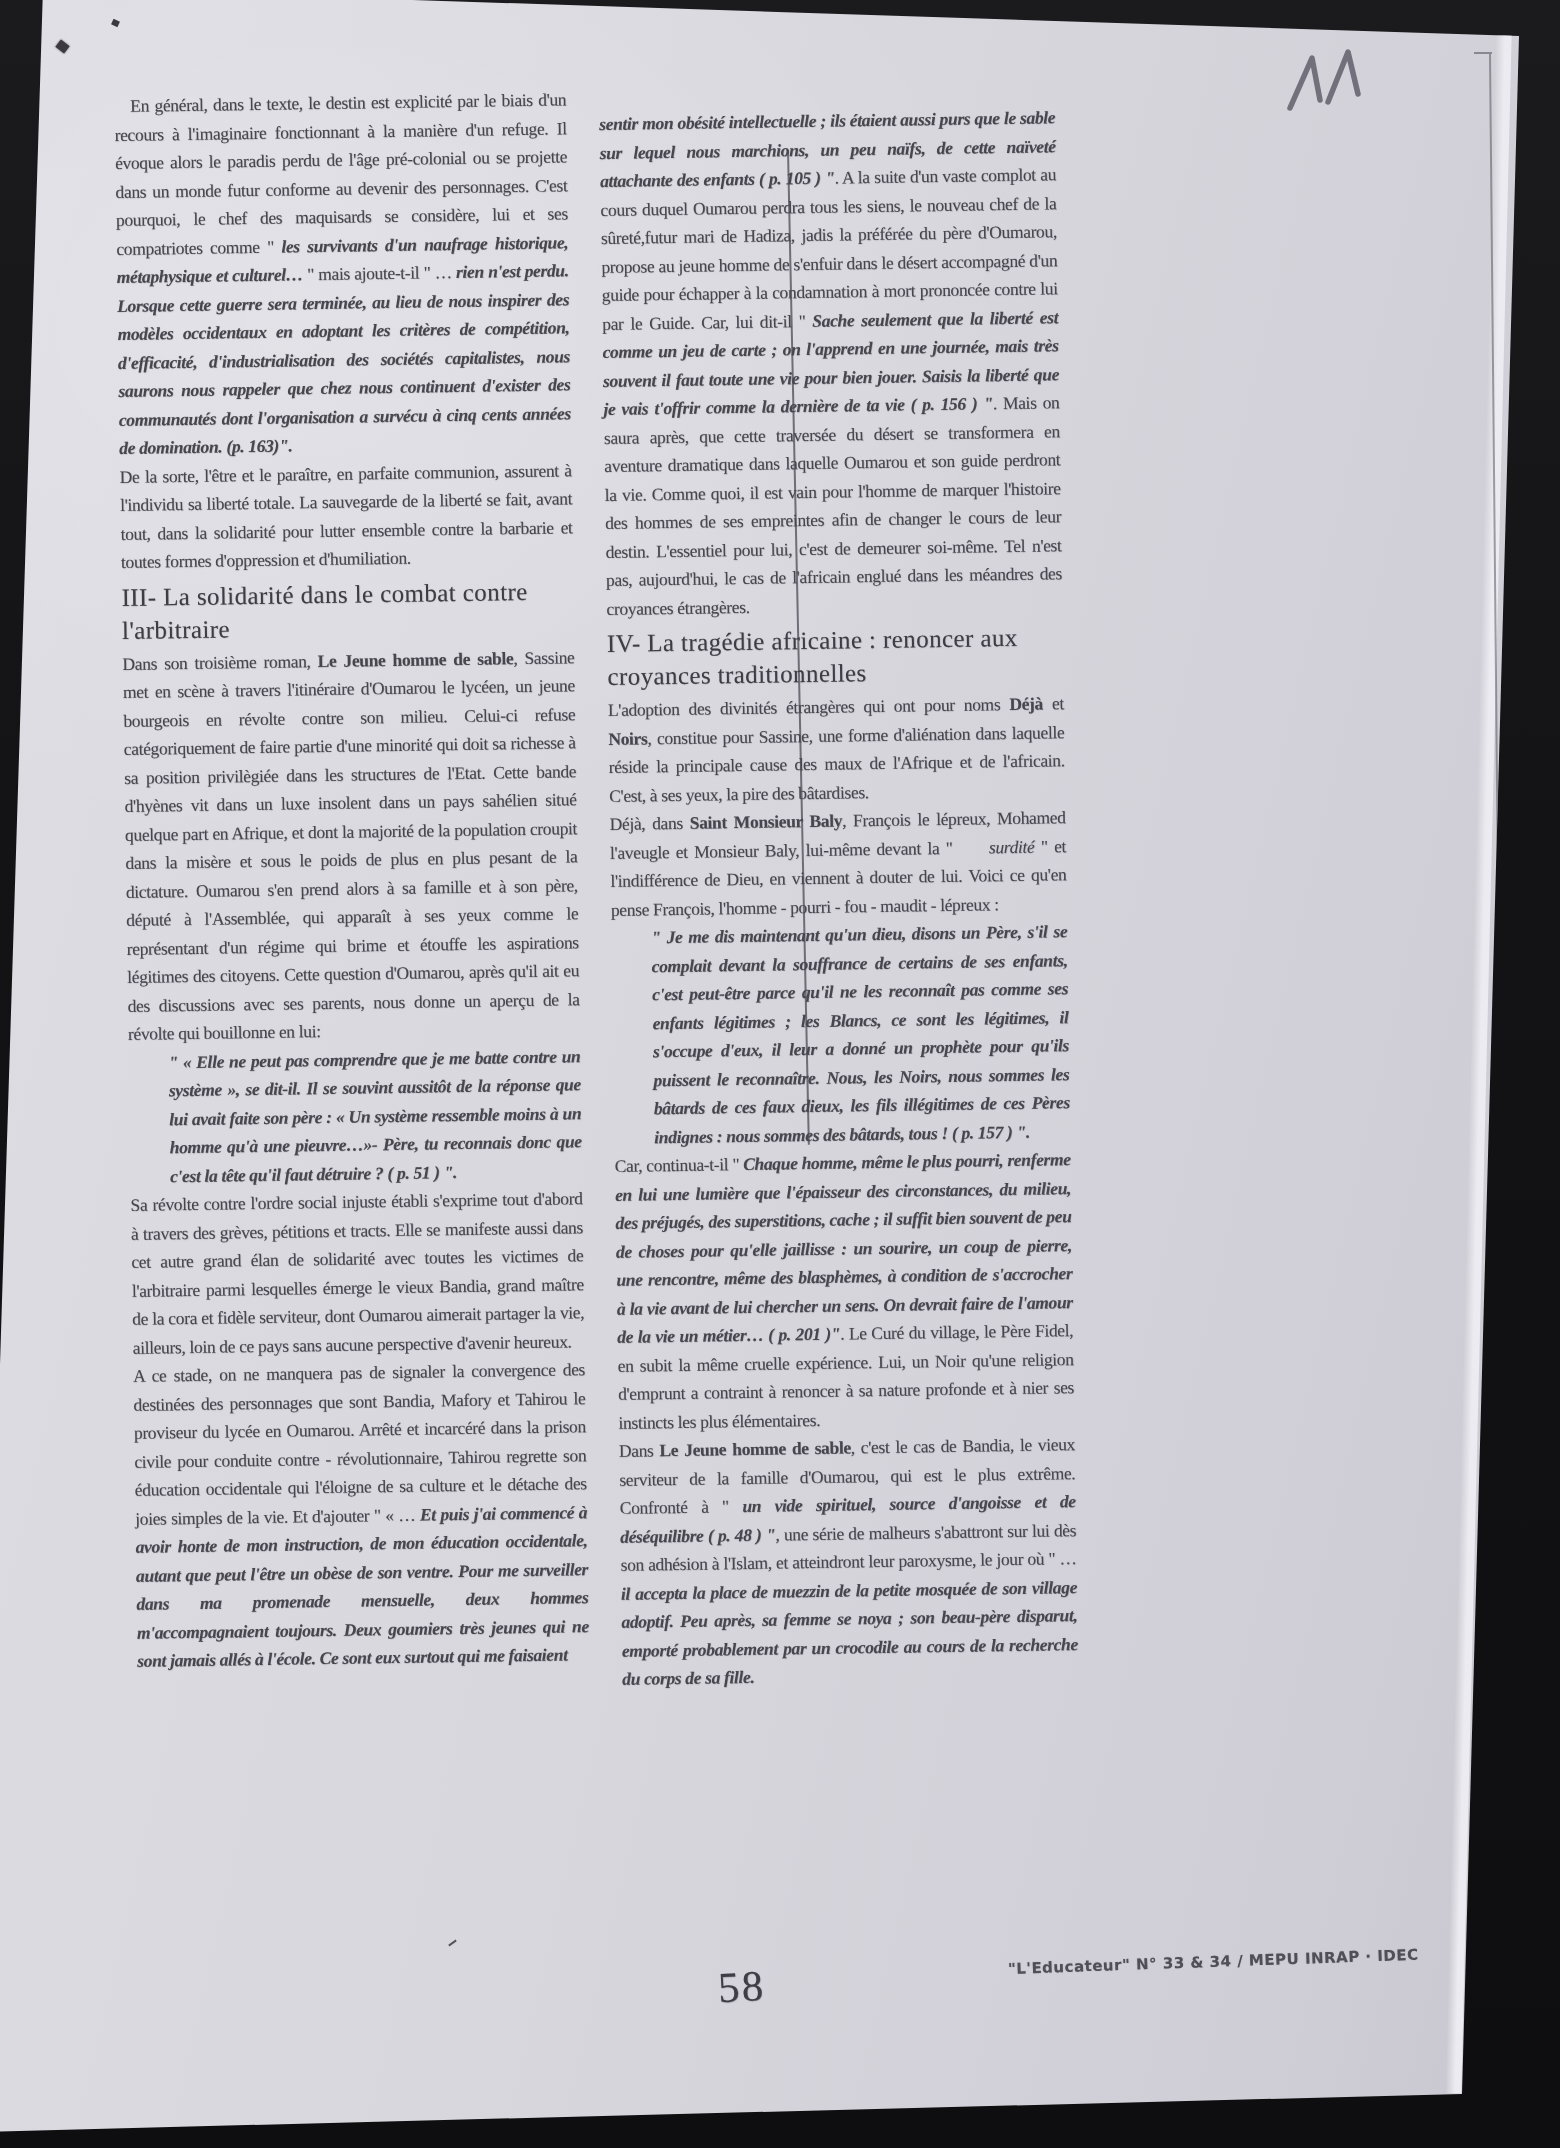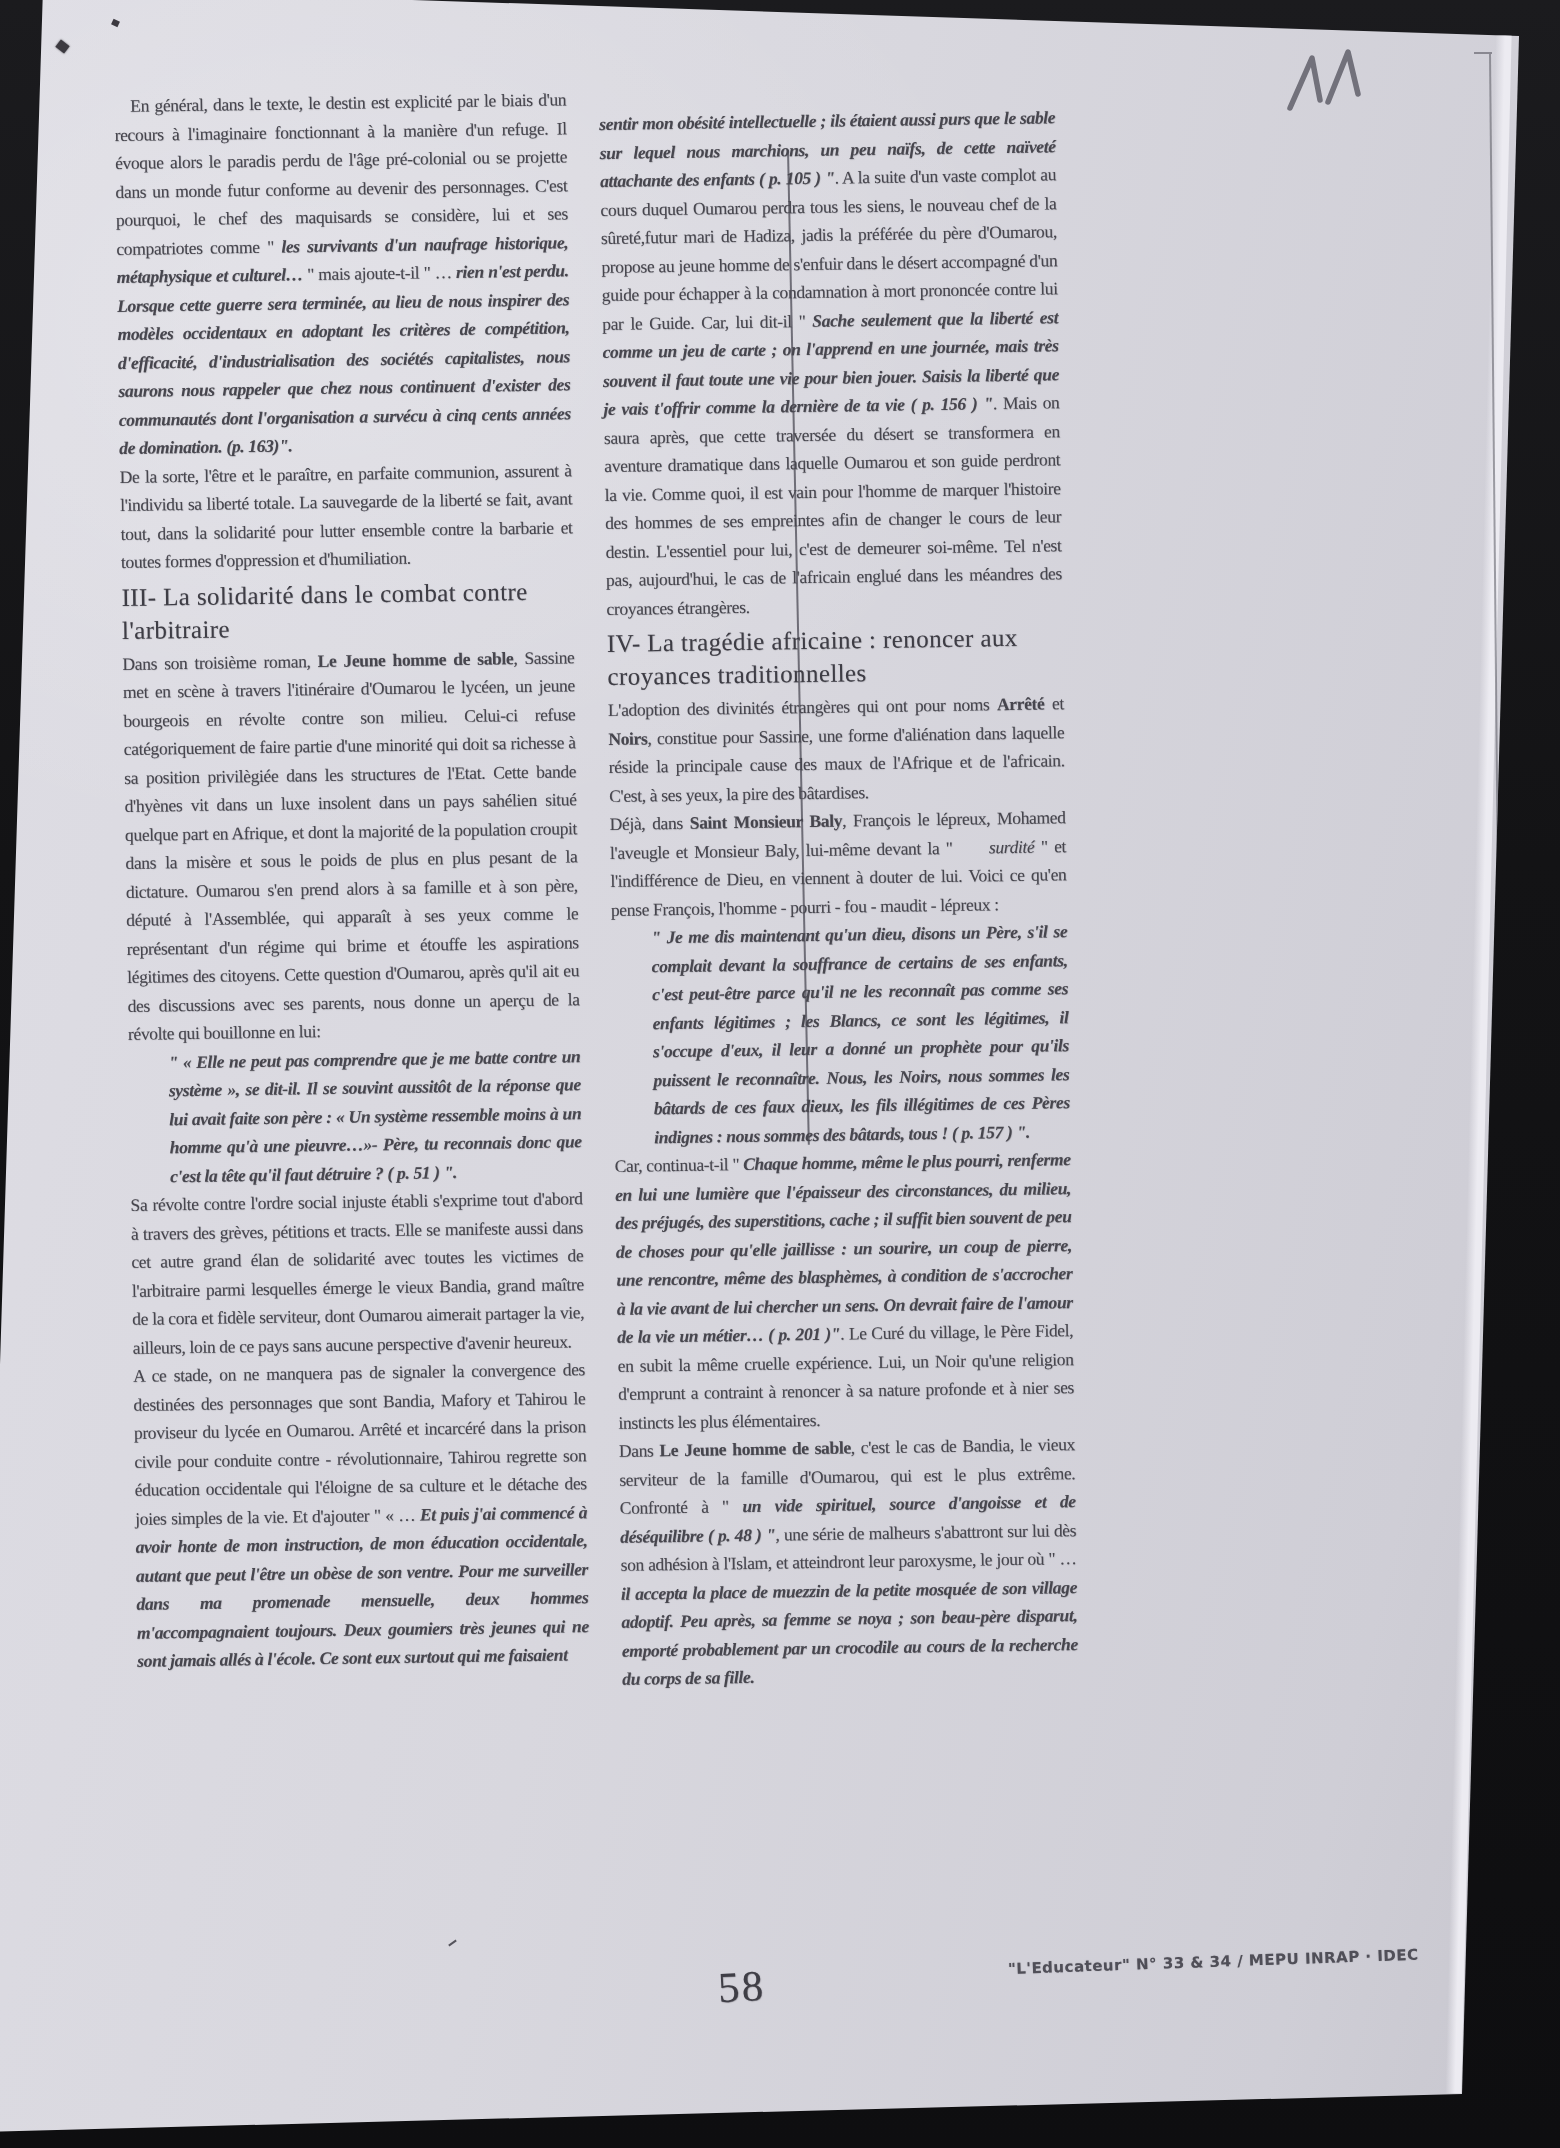"Arrêté" span.s-b { text: Arrêté -> Déjà }
